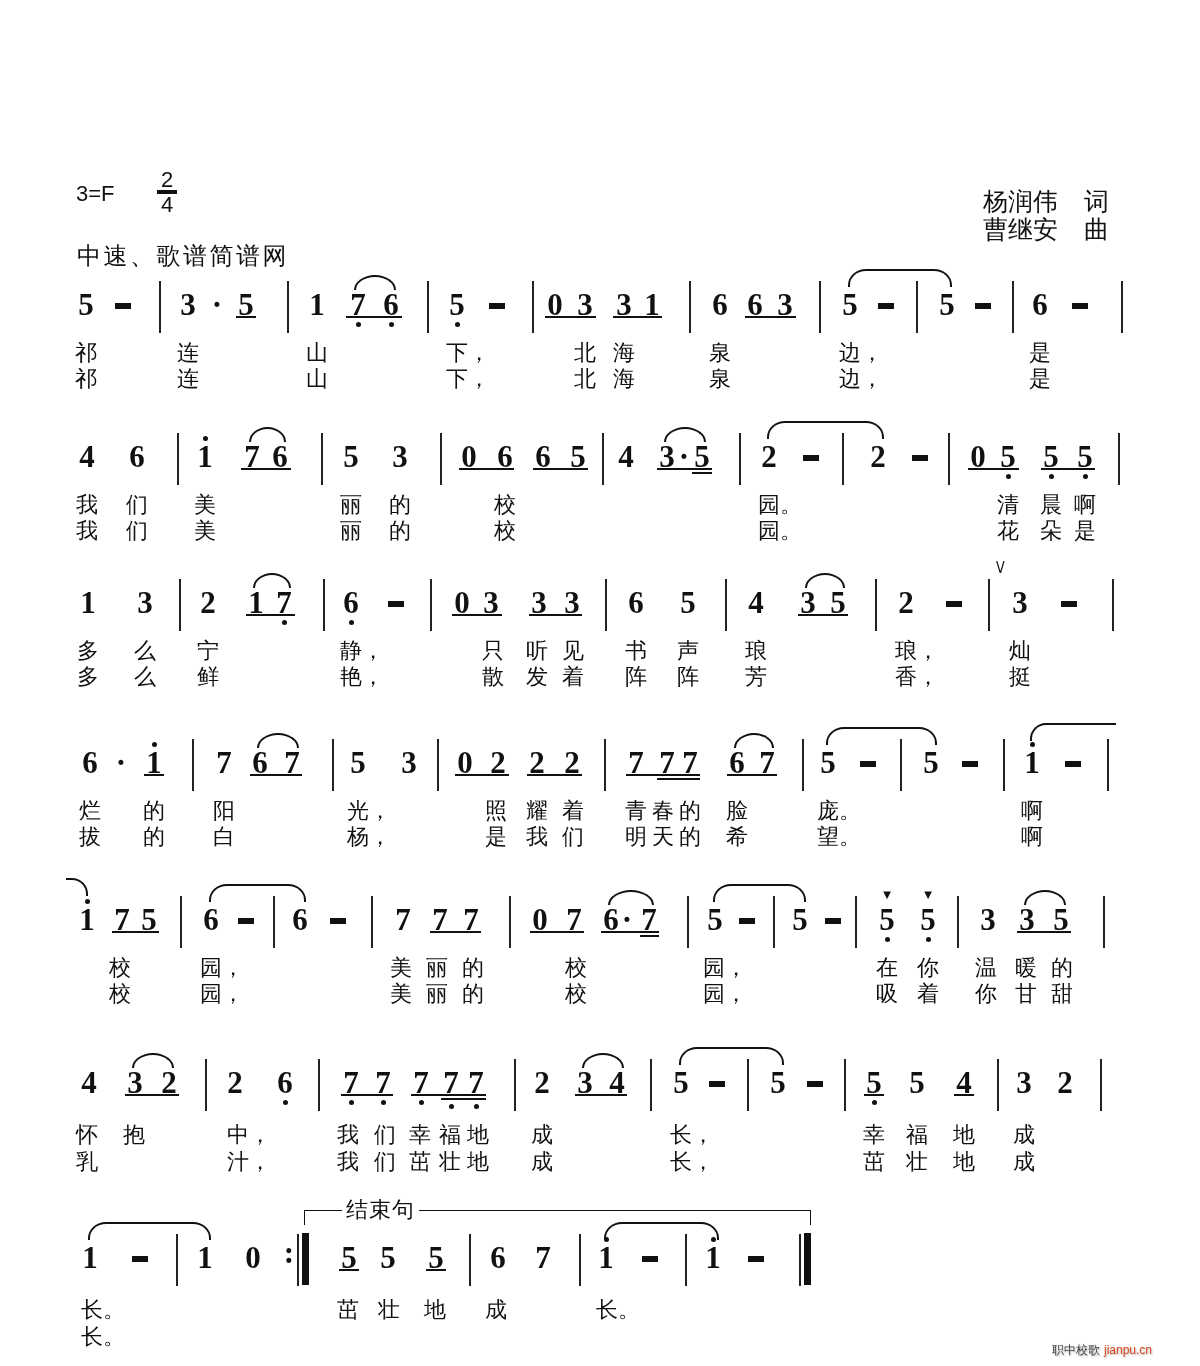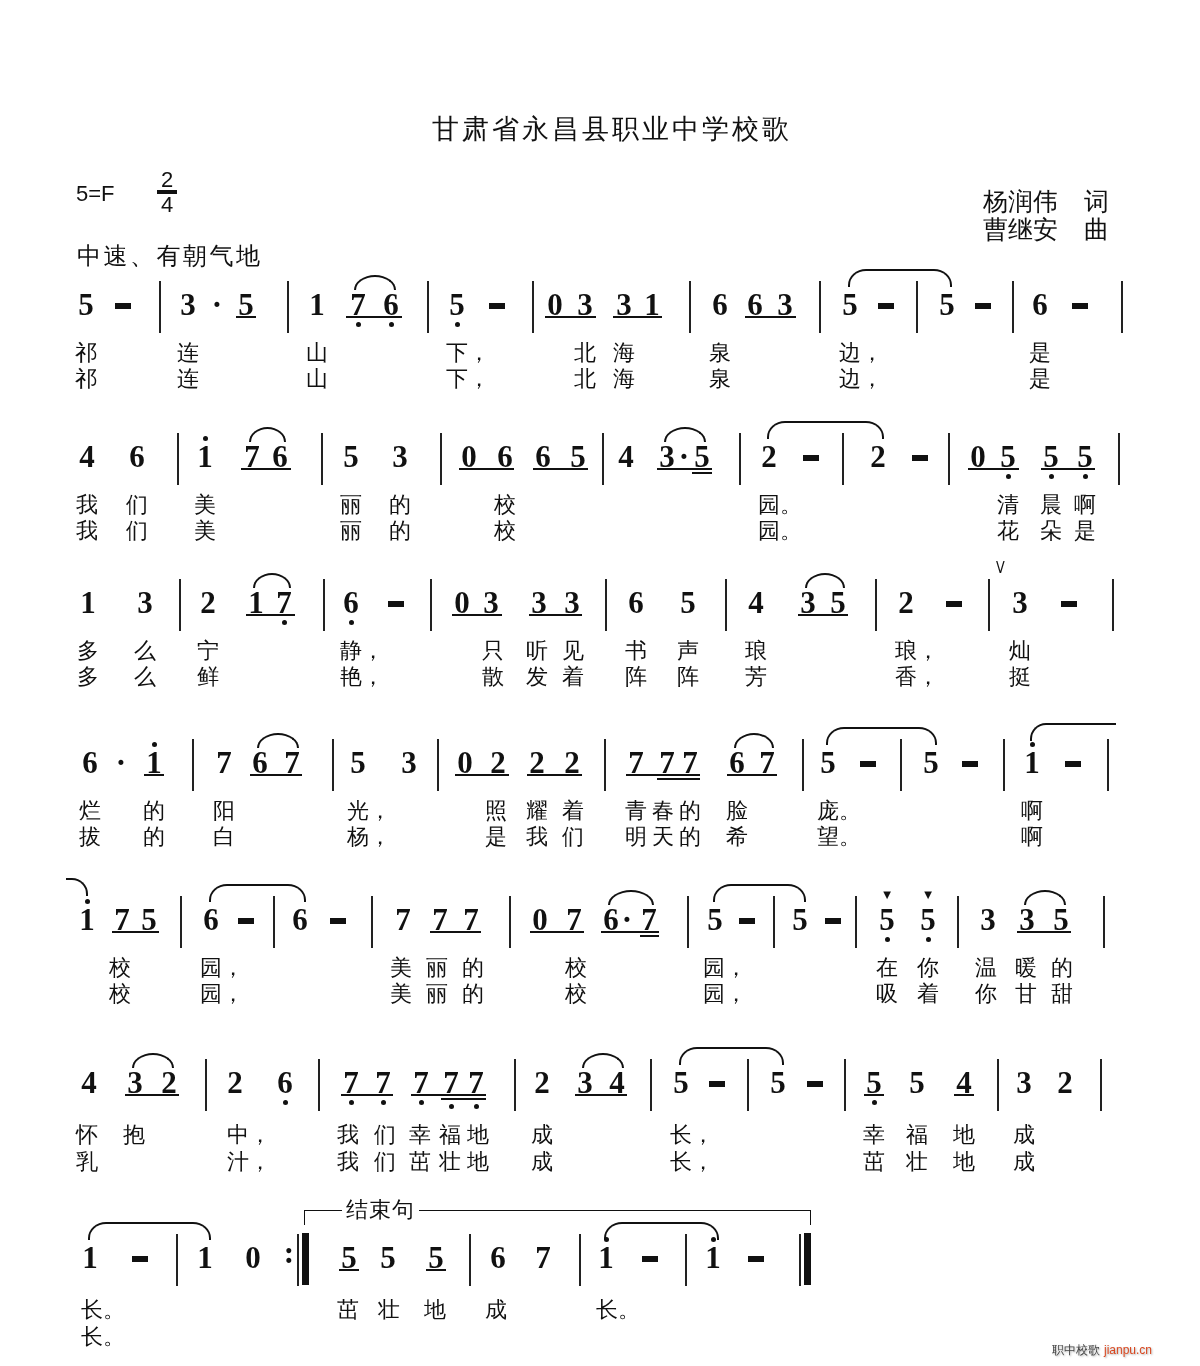"甘肃省永昌县职业中学校歌" div.subtitle { html: <div>甘肃省永昌县职业中学校歌</div> -> none }
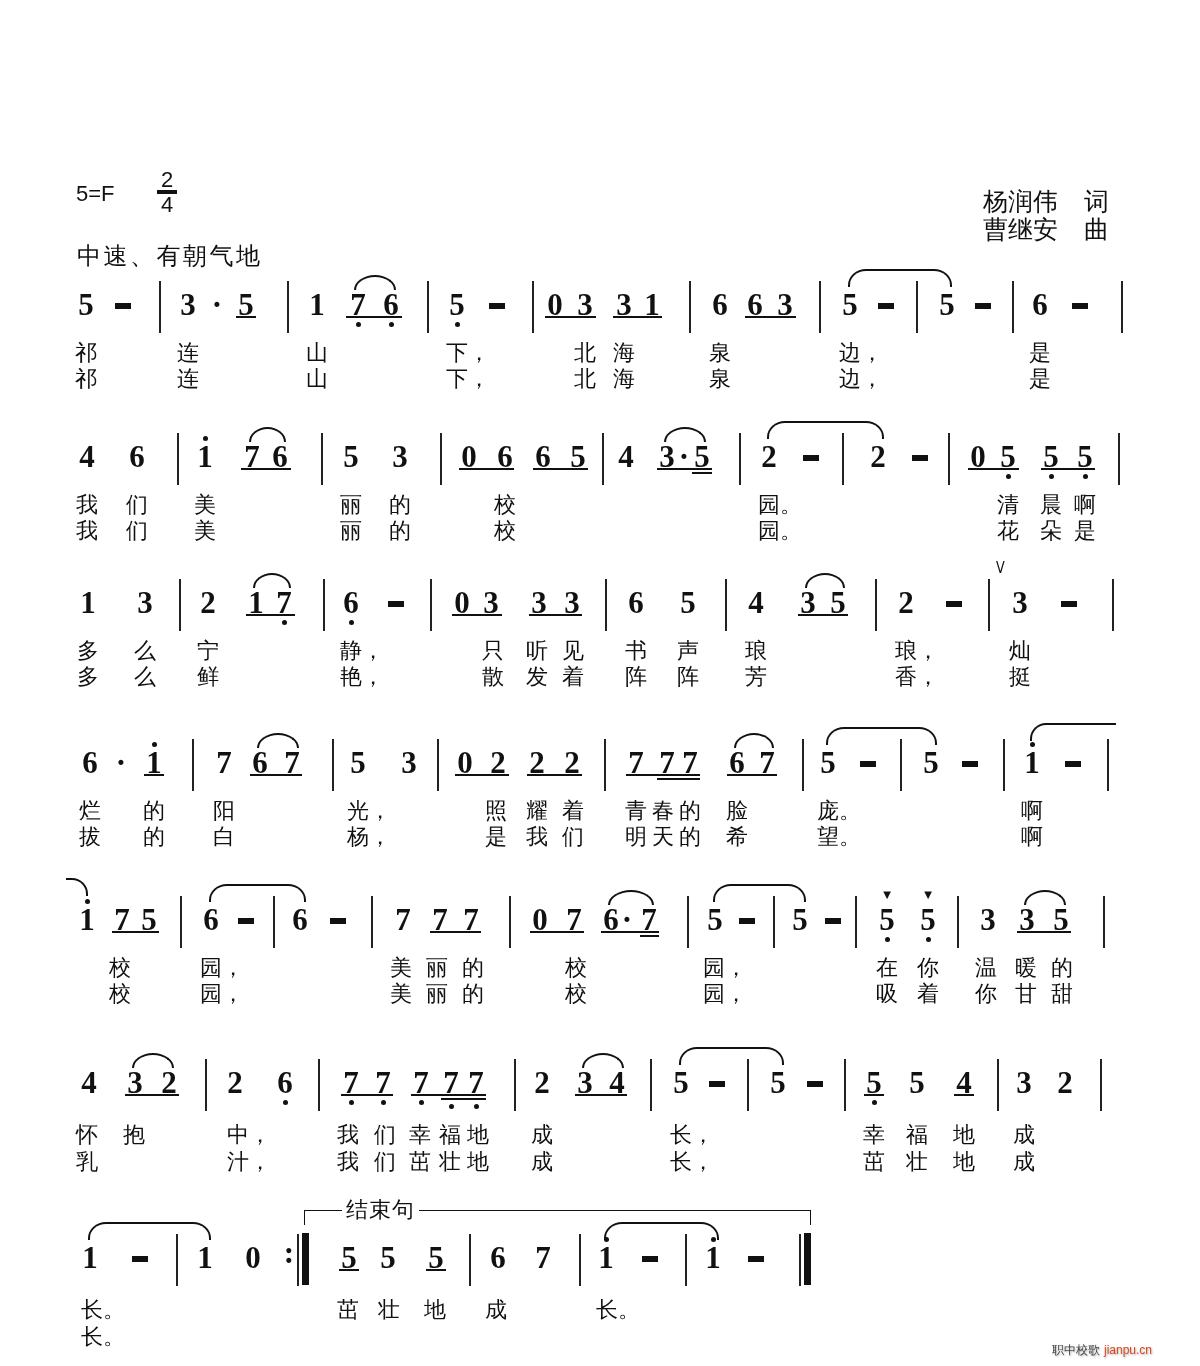"5=F" div.key { text: 5 -> 3 }
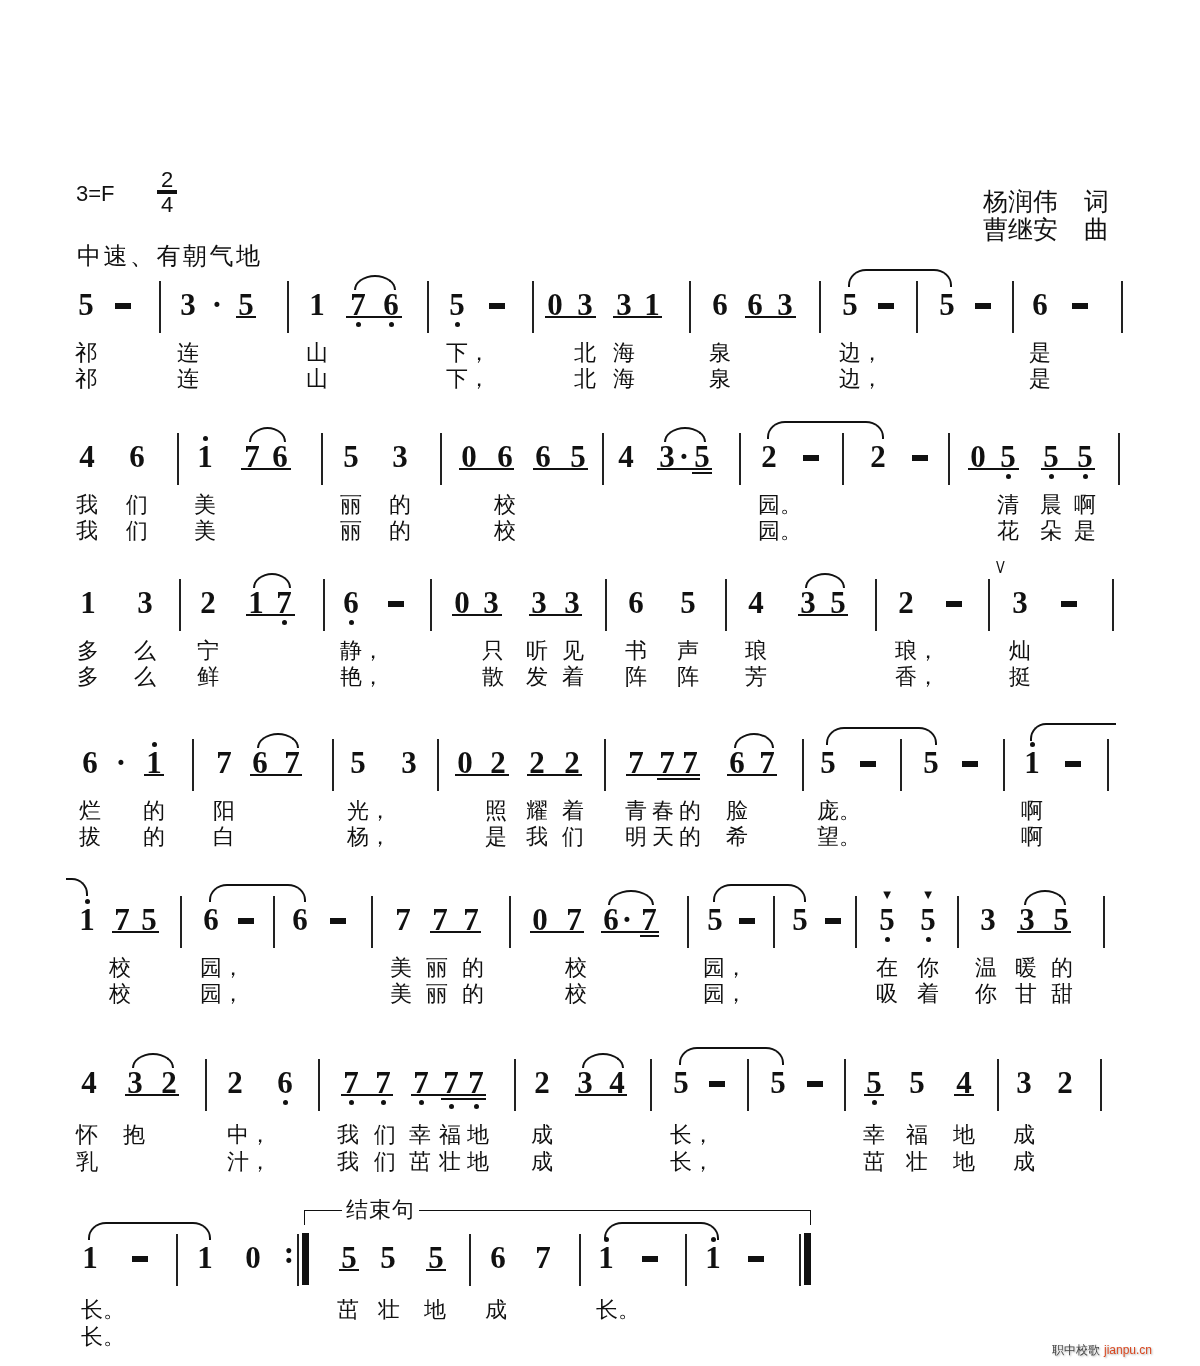"中速、有朝气地" div.tempo { text: 有朝气地 -> 歌谱简谱网 }
